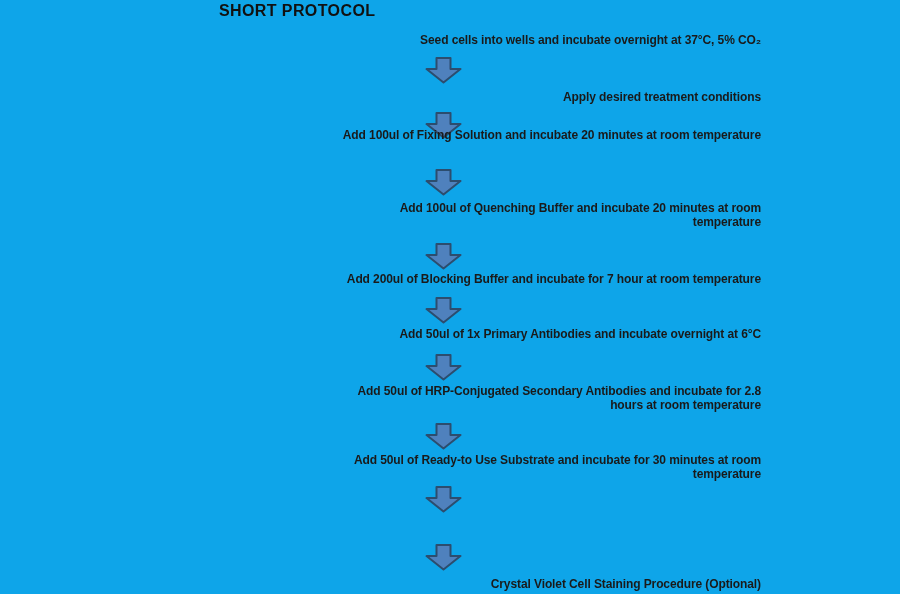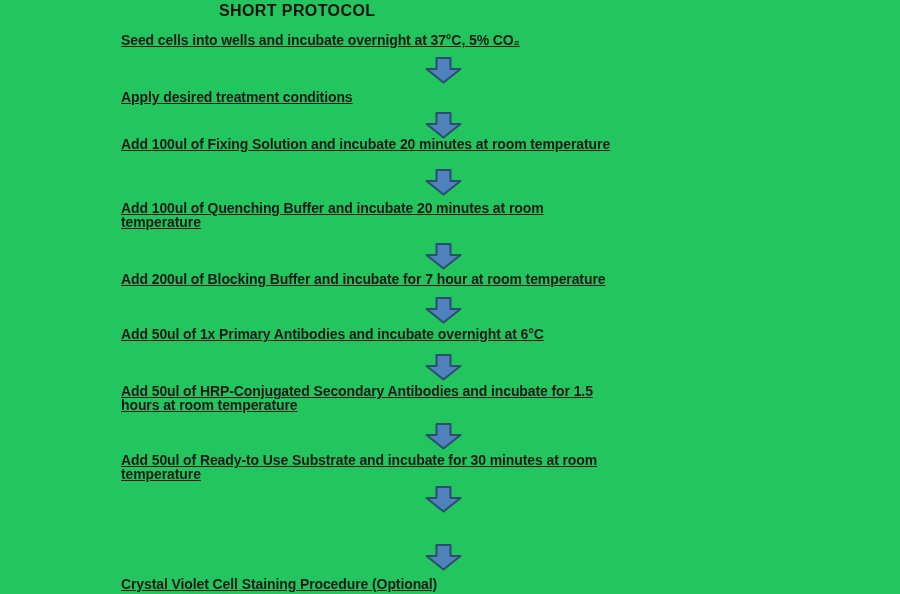"SHORT PROTOCOL" #canvas { background: #22c55e -> #0ea5e9 }
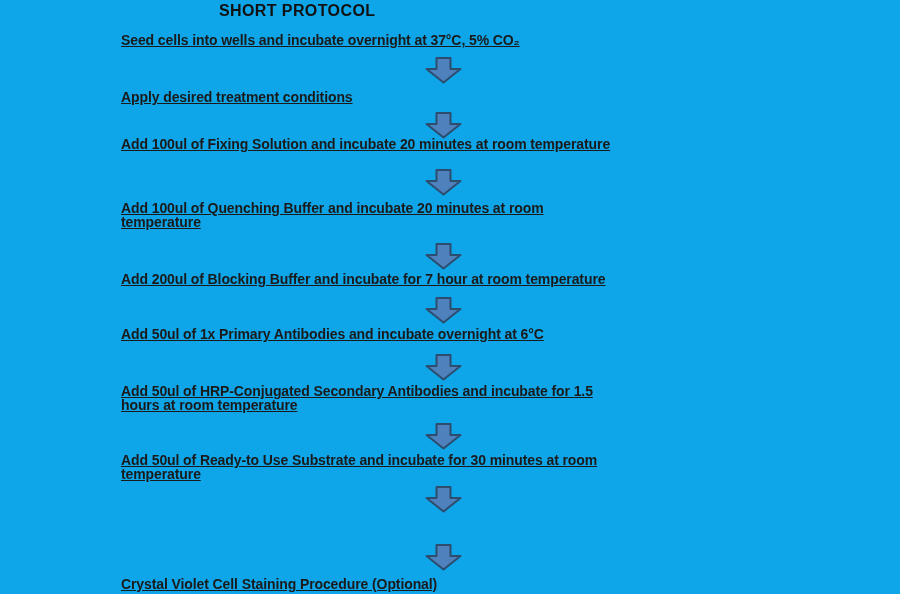"Seed cells into wells and" .step { font-size: 14px -> 12px; text-align: left -> right; text-decoration: underline -> none }
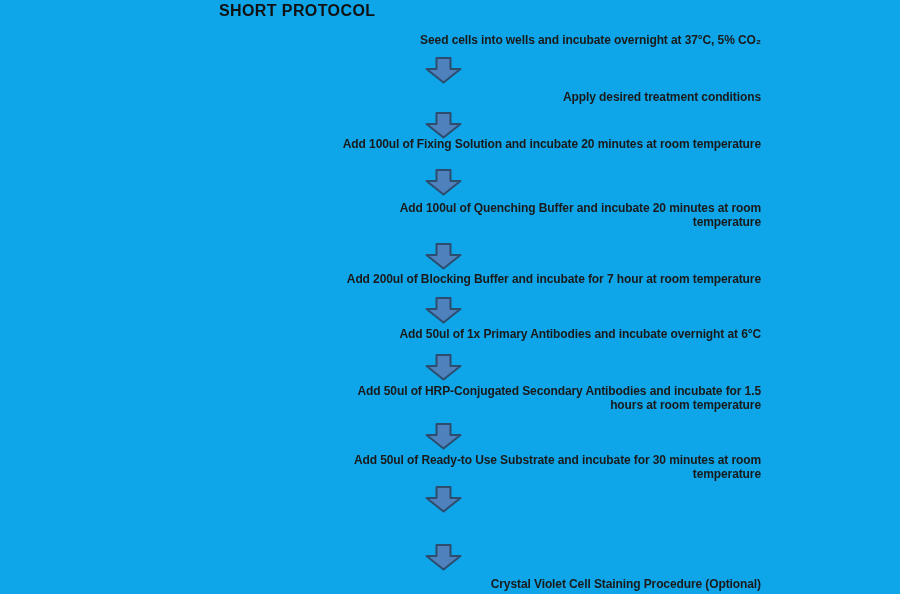"Add 100ul of Fixing Solution" div.step { top: 137px -> 128px }
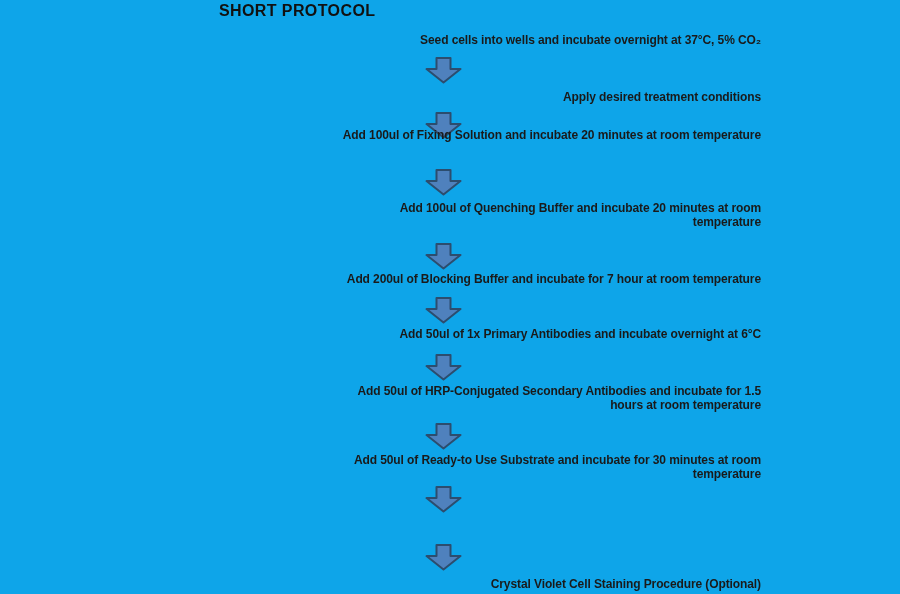"Add 50ul of HRP-Conjugated Secondary" div.step { text: 1.5 -> 2.8 }
